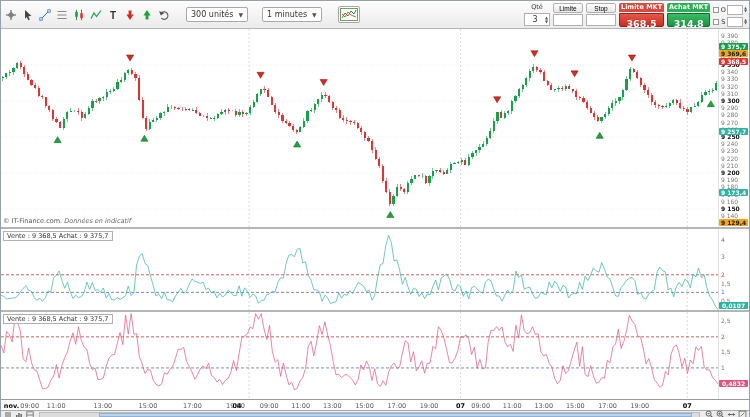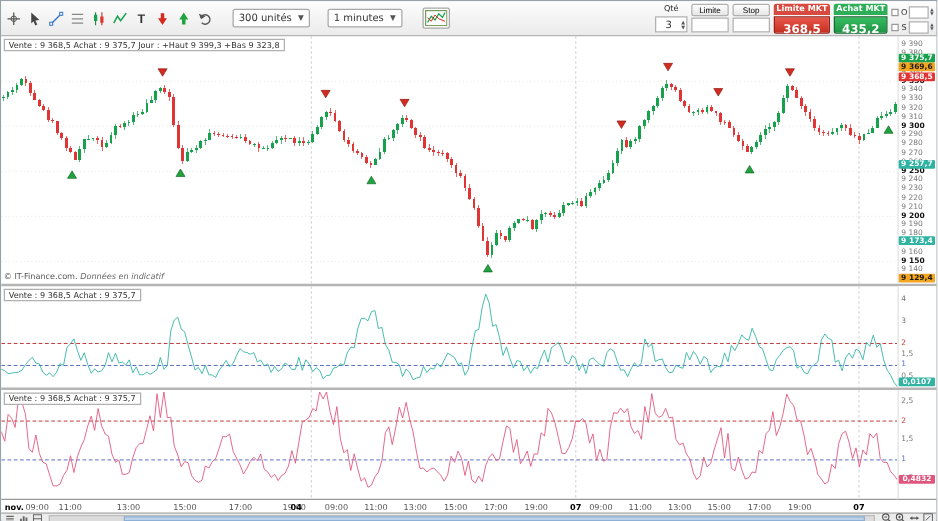"435,2" button.mkt-btn { text: 435,2 -> 314,8 }
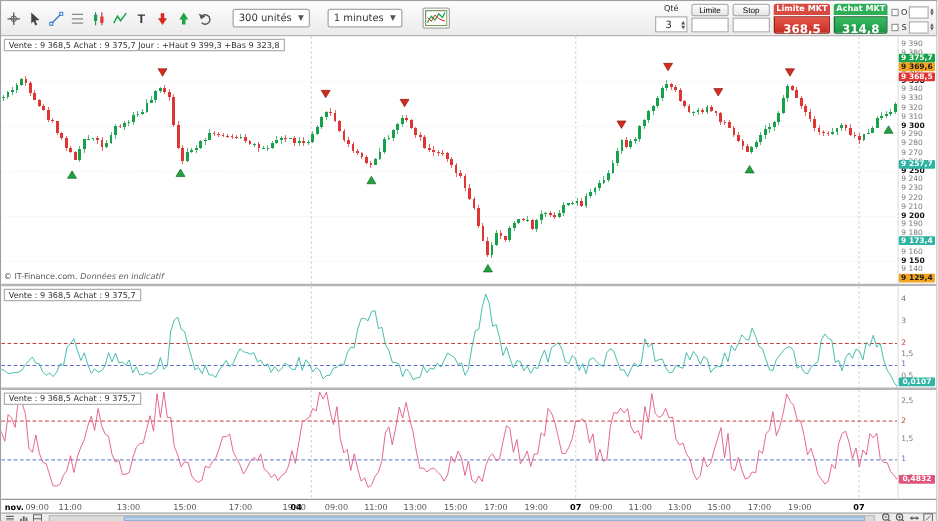"Vente : 9 368,5 Achat : 9 375,7 Jour" div.info-box { html: <div>Vente : 9 368,5 Achat : 9 375,7 Jour : +Haut 9 399,3 +Bas 9 323,8</div> -> none }
